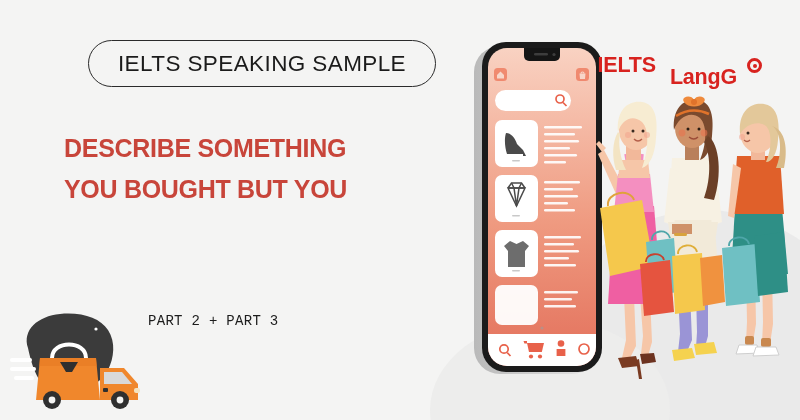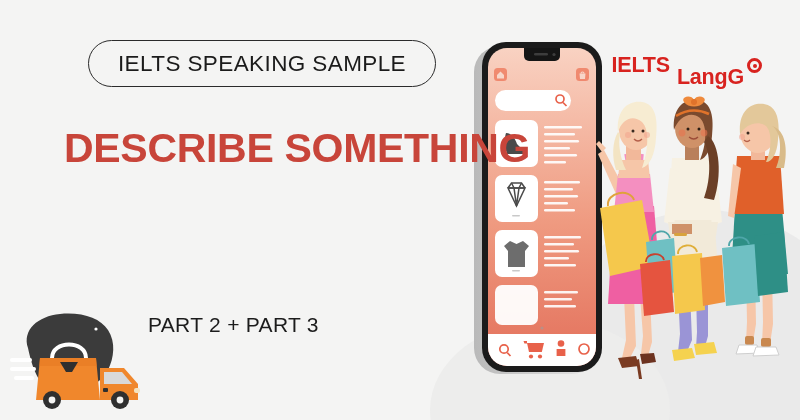"IELTS" .logo { gap: 7px -> 14px }
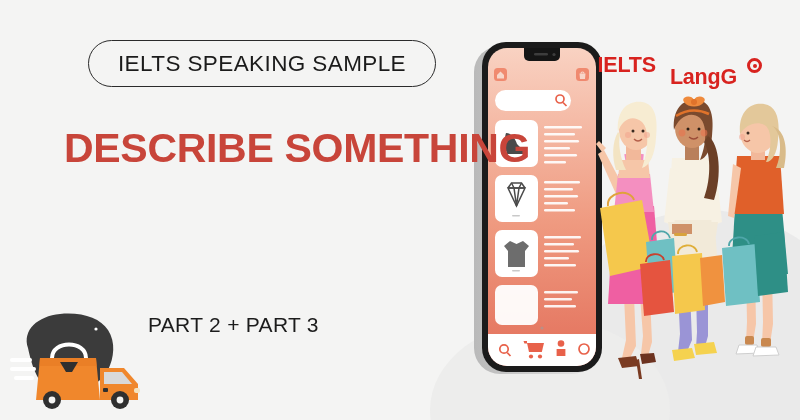"DESCRIBE SOMETHING" .headline { font-size: 41px -> 25px }
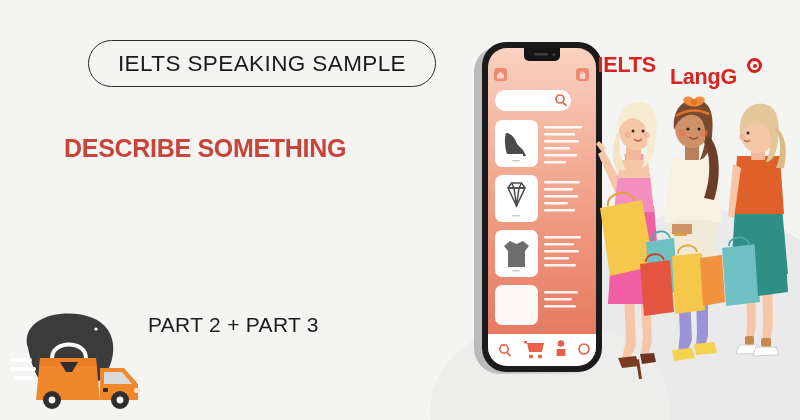"YOU BOUGHT BUT YOU" div { html: none -> <div>YOU BOUGHT BUT YOU</div> }
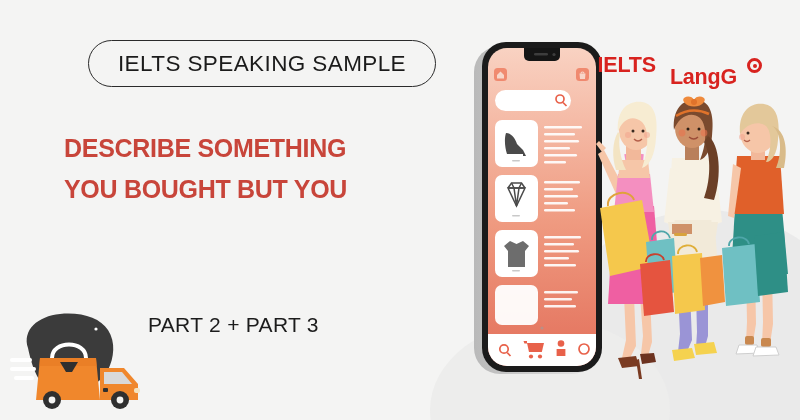"PART 2 + PART 3" .parts { font-family: none -> Liberation Mono, monospace; font-size: 21px -> 14px }
